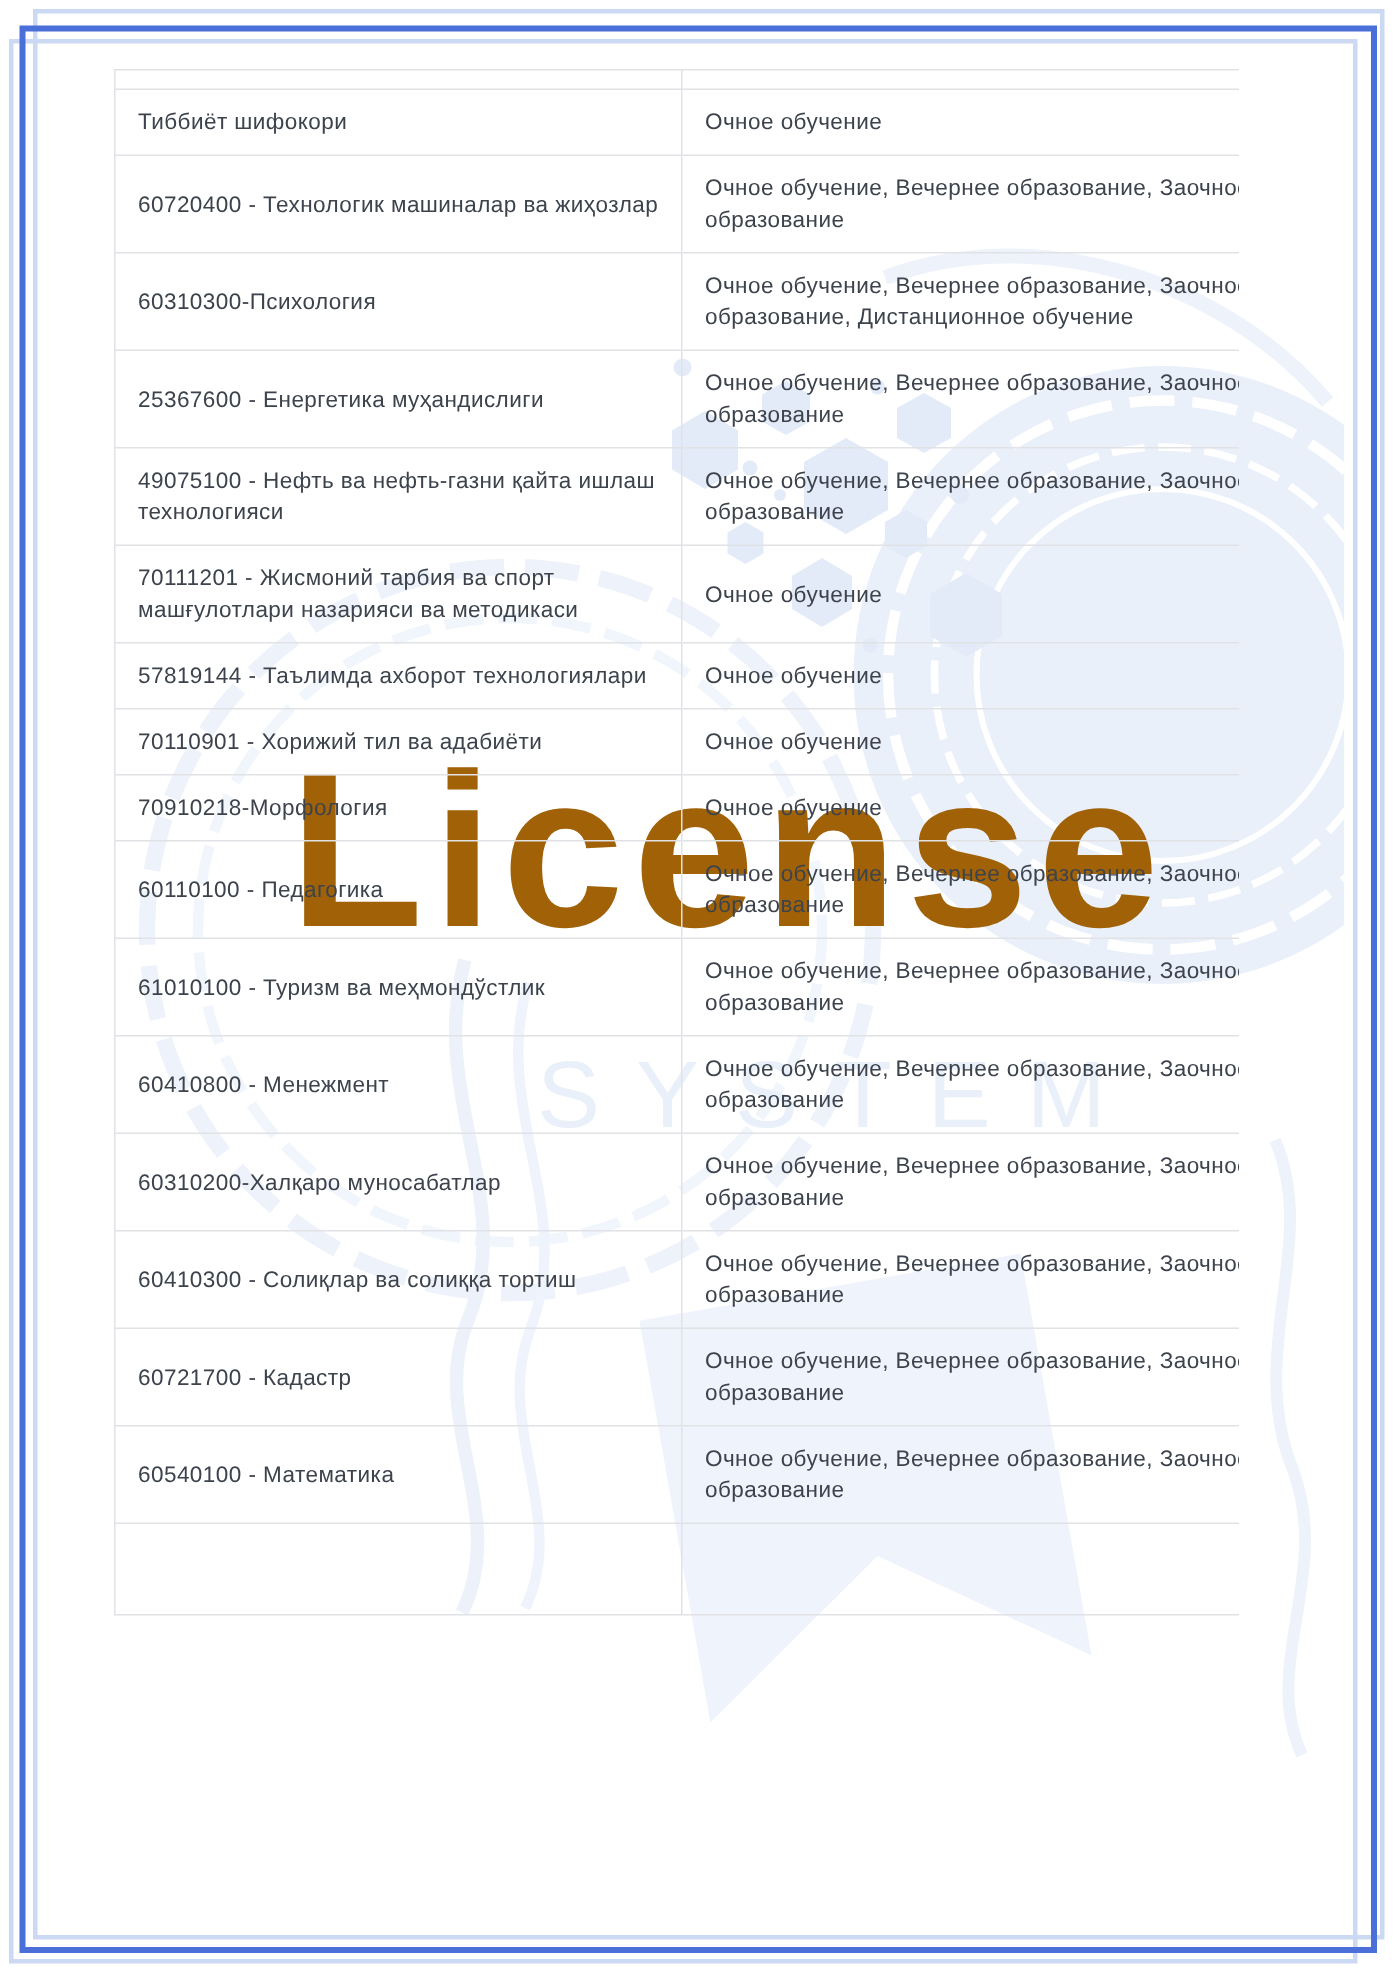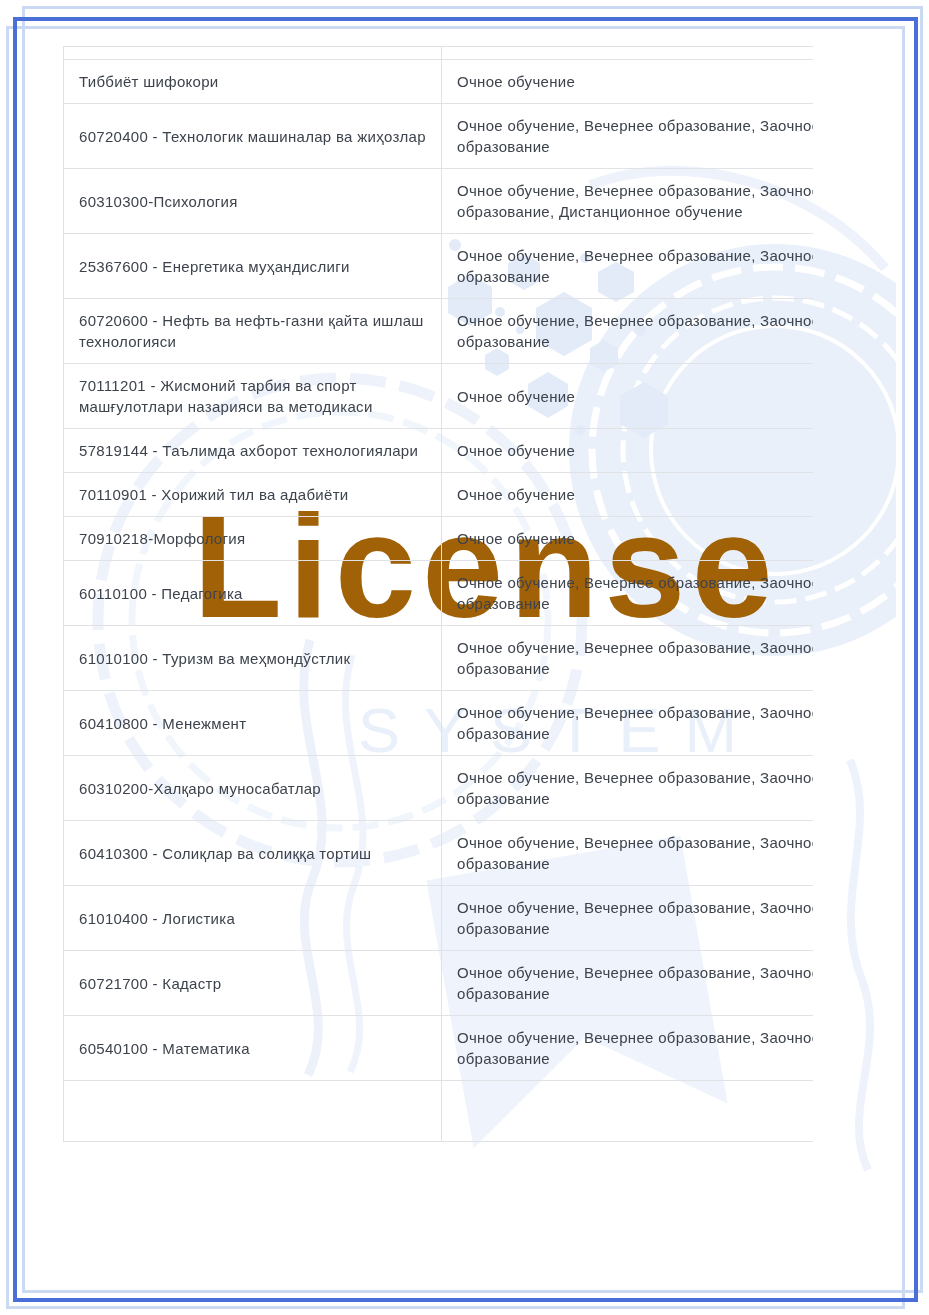"Тиббиёт шифокори" .table-wrap { left: 63px -> 76px }
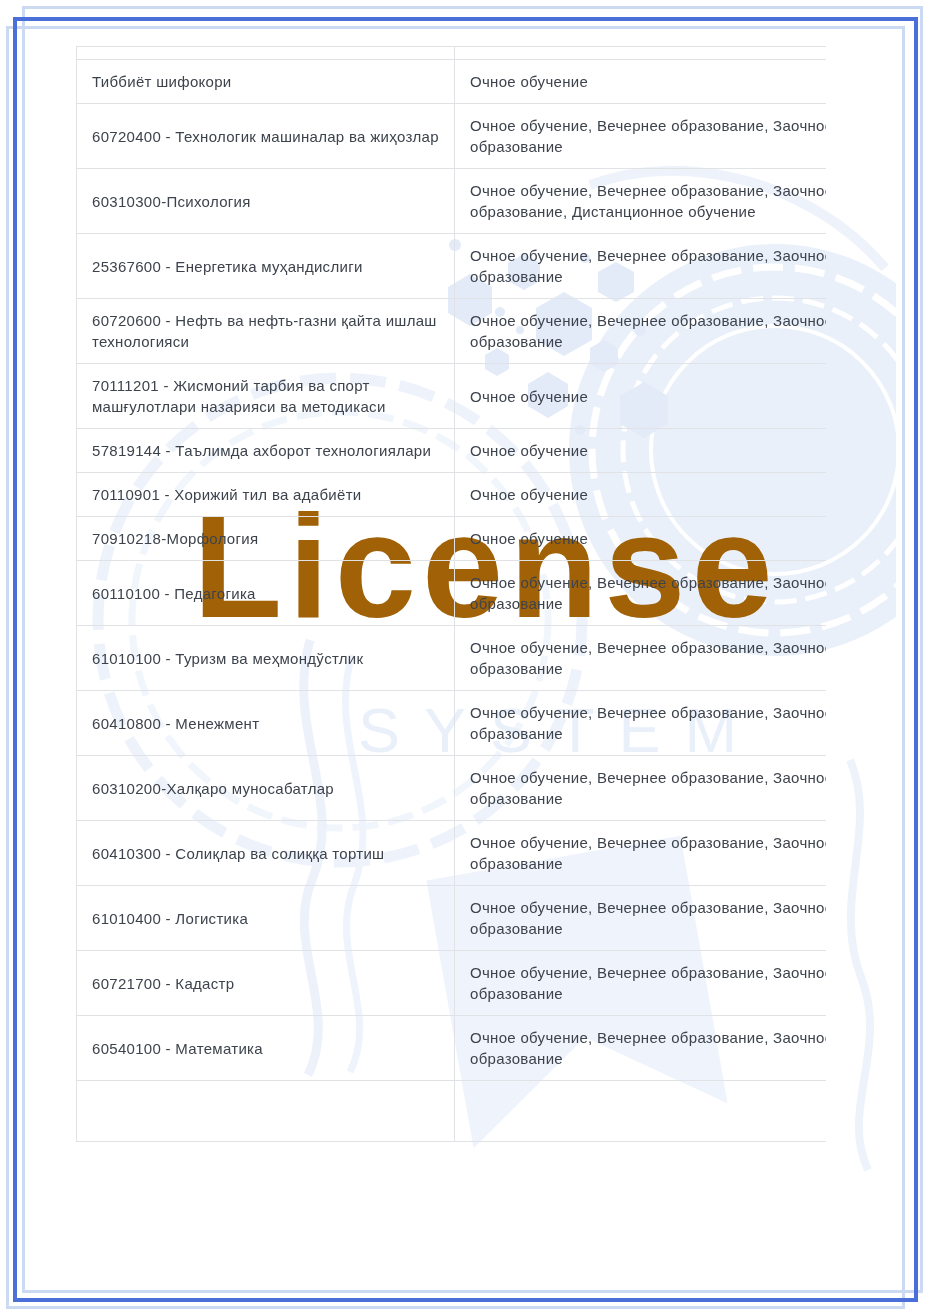"60720600 - Нефть ва нефть-газни" td { text: 60720600 -> 49075100 }
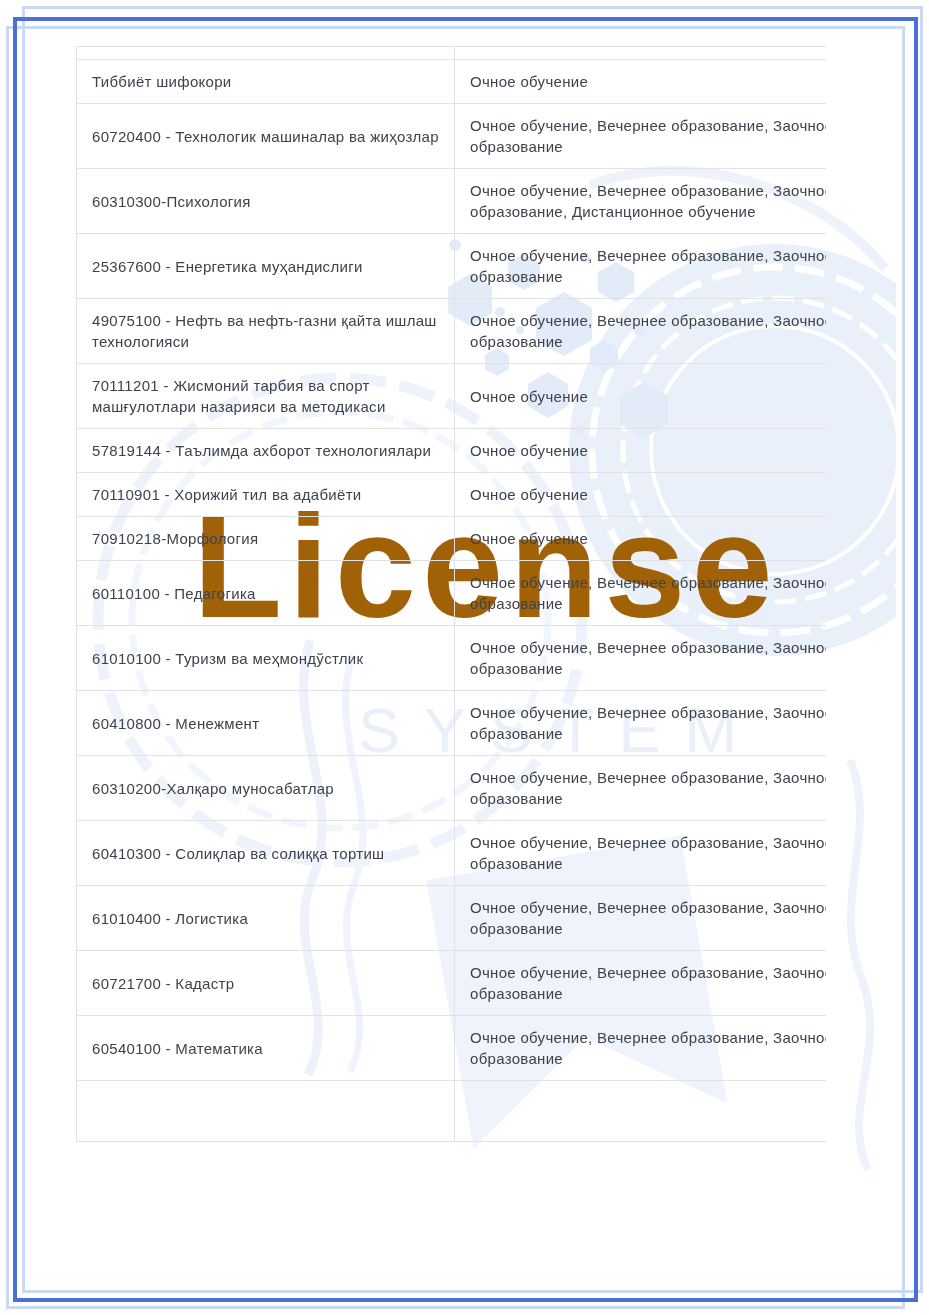"61010400 - Логистика" tr { html: <tr> <td>61010400 - Логистика</td> <td>Очное обучение, Вечернее образование, Заочное образование</td> </tr> -> none }
